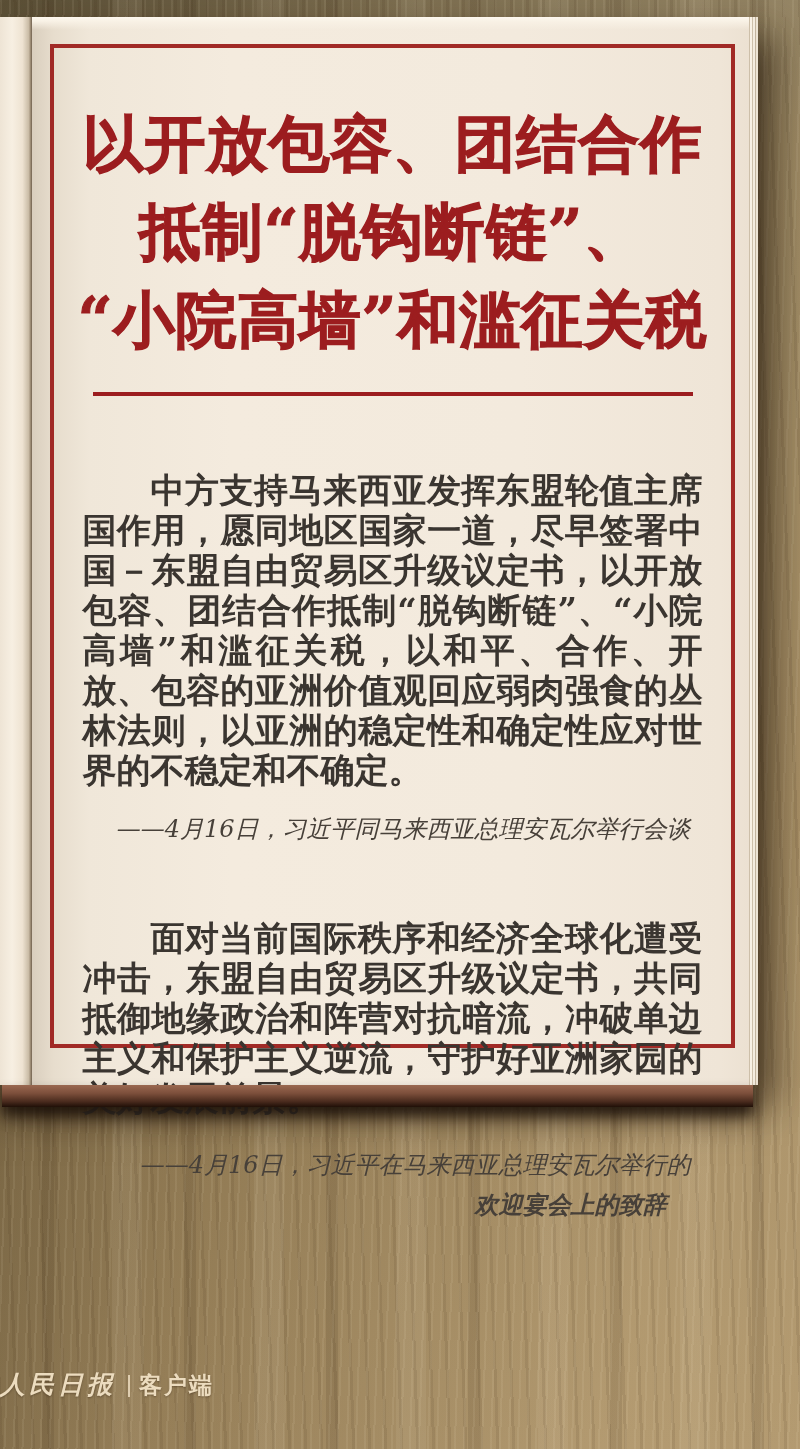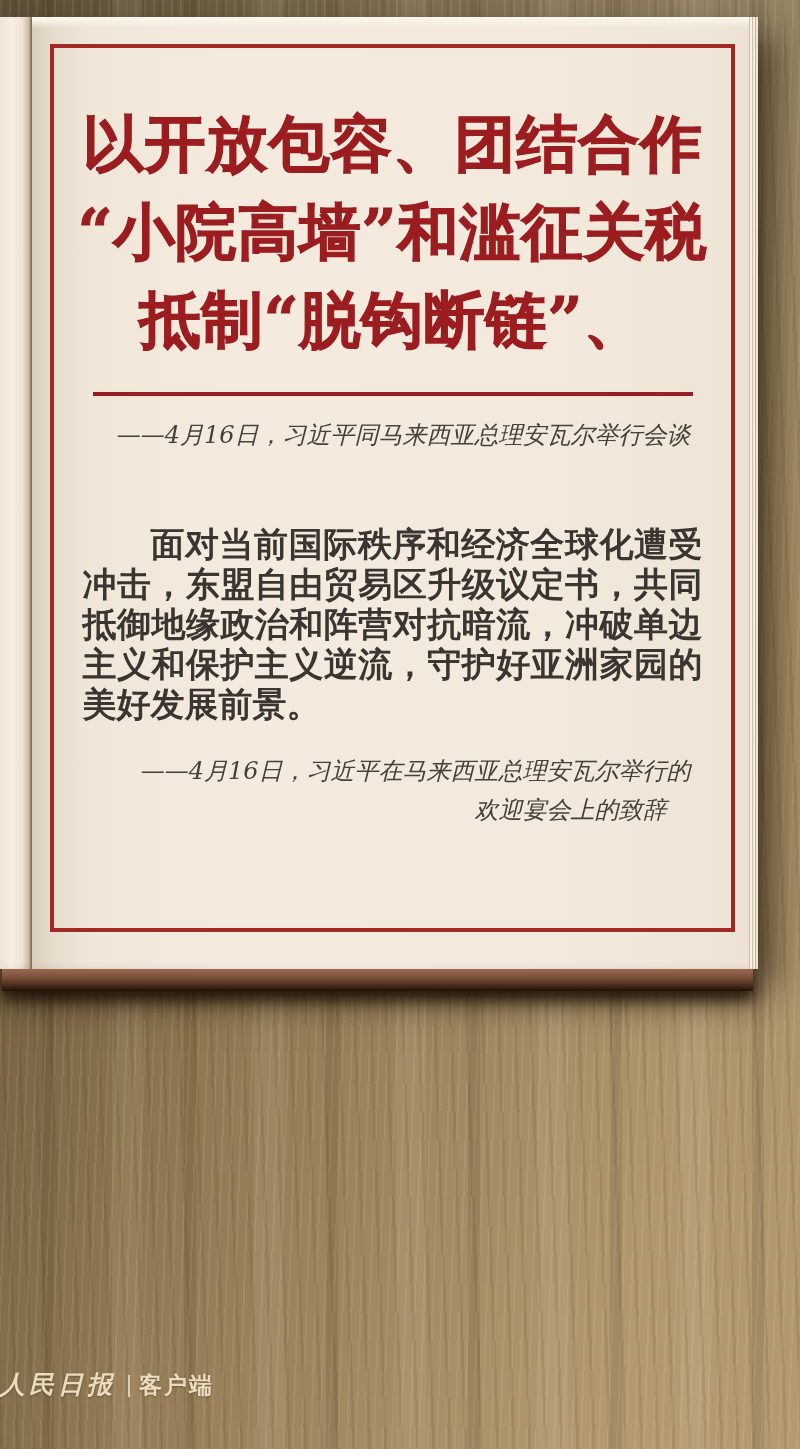"以开放包容、团结合作" .book { height: 952px -> 1068px }
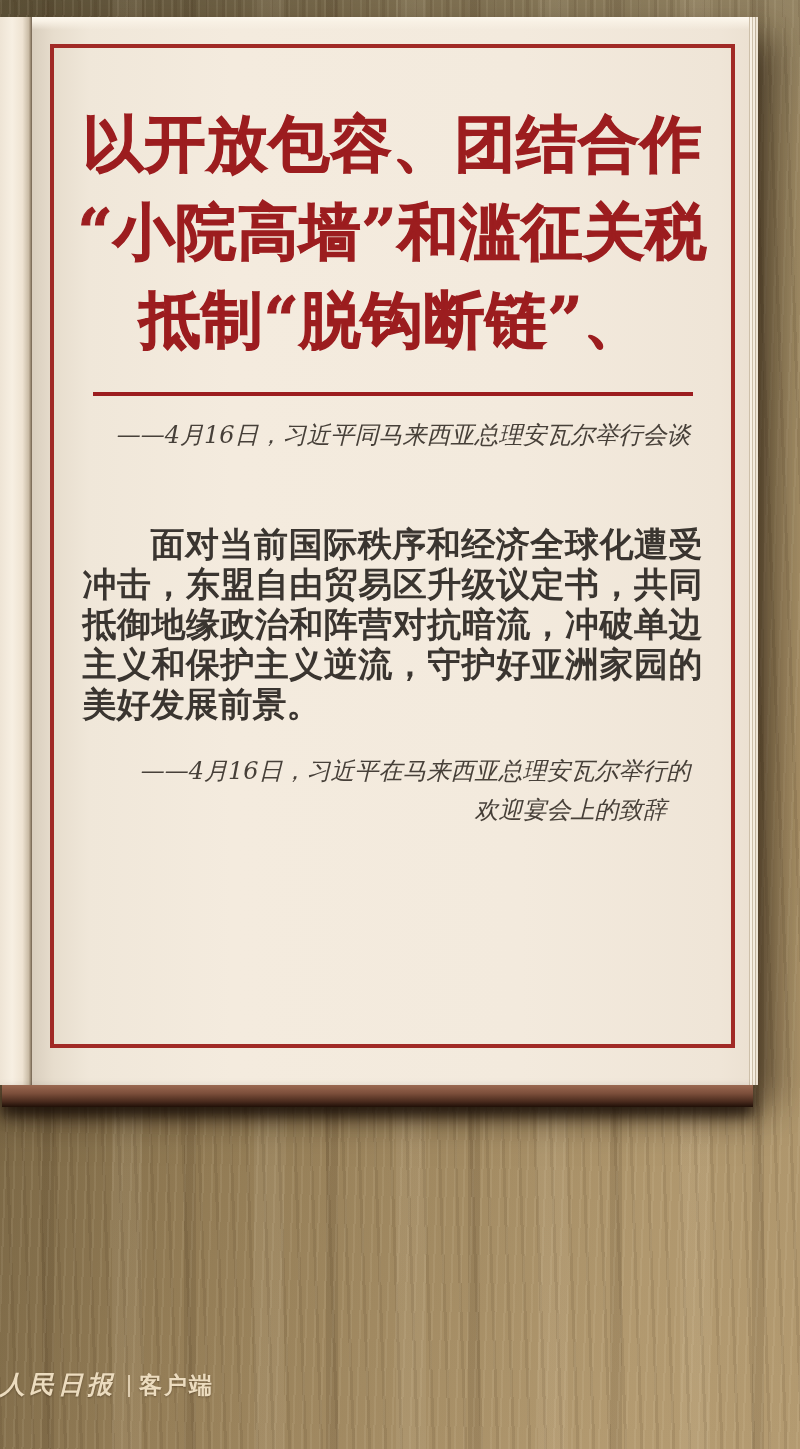"“小院高墙”和滥征关税" span { order: before "抵制“脱钩断链”、" -> after "抵制“脱钩断链”、" }
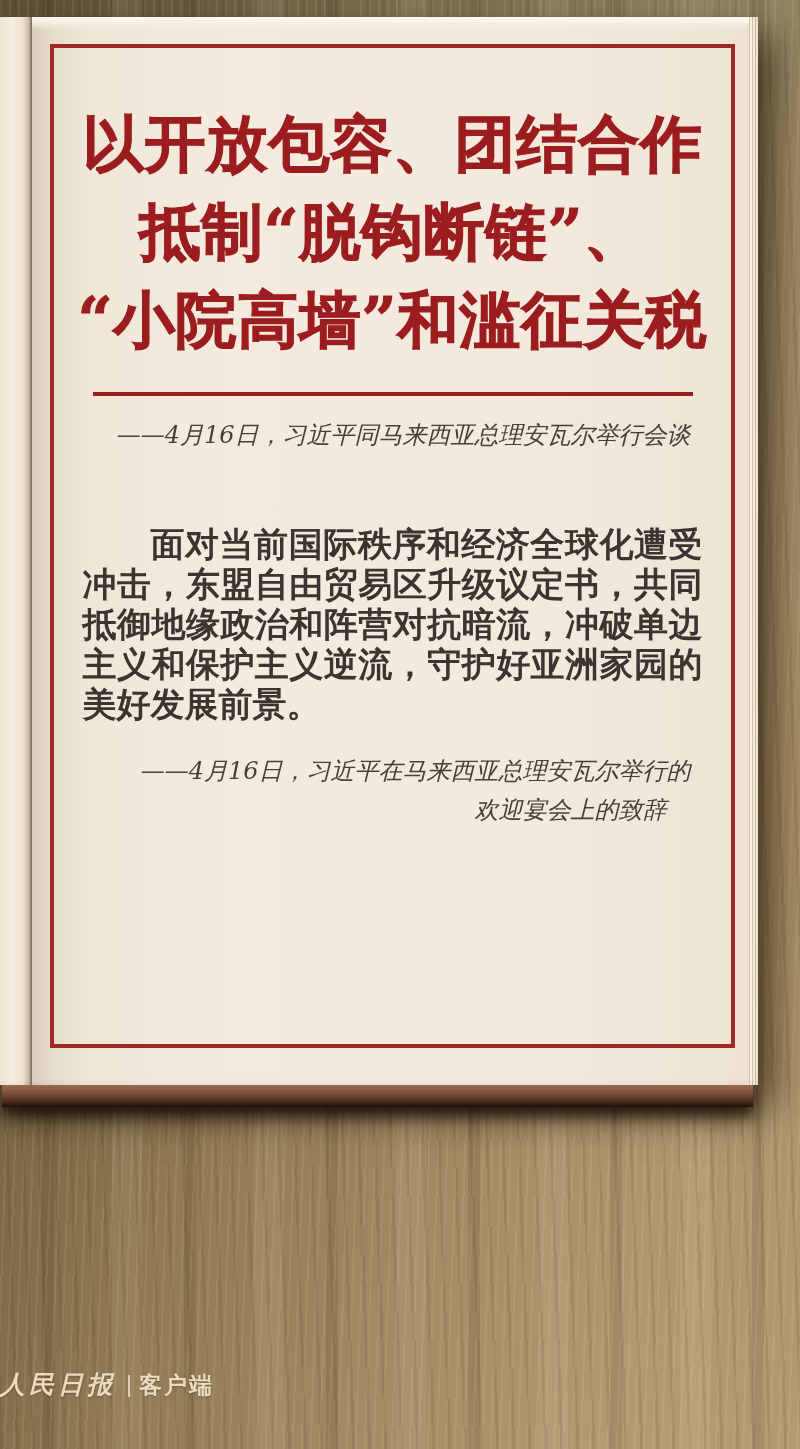"中方支持马来西亚发挥东盟轮值主席国作用，愿同地区国家一道，尽早签署中国－东盟自由" p.quote-para { html: none -> <p>中方支持马来西亚发挥东盟轮值主席国作用，愿同地区国家一道，尽早签署中国－东盟自由贸易区升级议定书，以开放包容、团结合作抵制“脱钩断链”、“小院高墙”和滥征关税，以和平、合作、开放、包容的亚洲价值观回应弱肉强食的丛林法则，以亚洲的稳定性和确定性应对世界的不稳定和不确定。</p> }
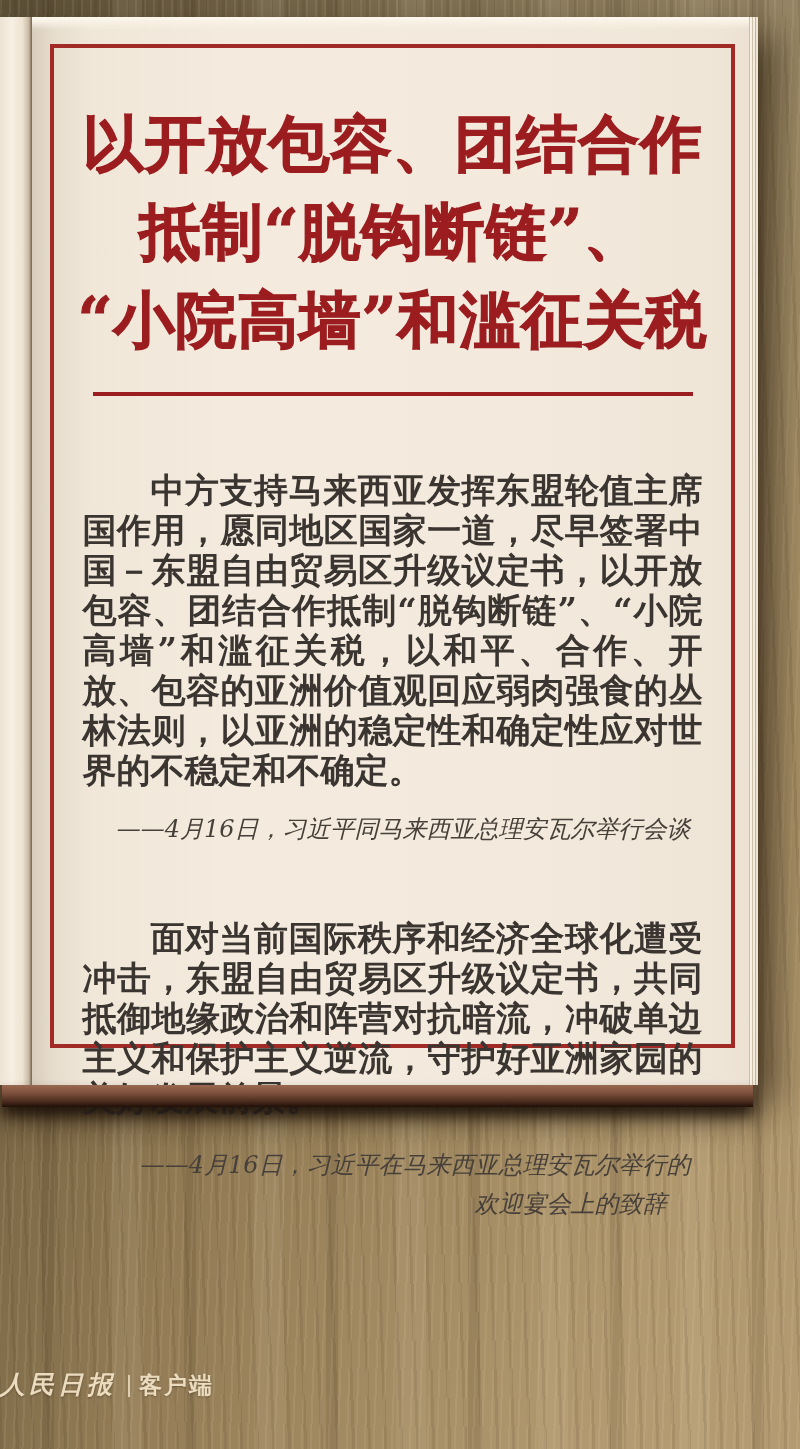"欢迎宴会上的致辞" .attr-line2 { font-weight: none -> bold }
